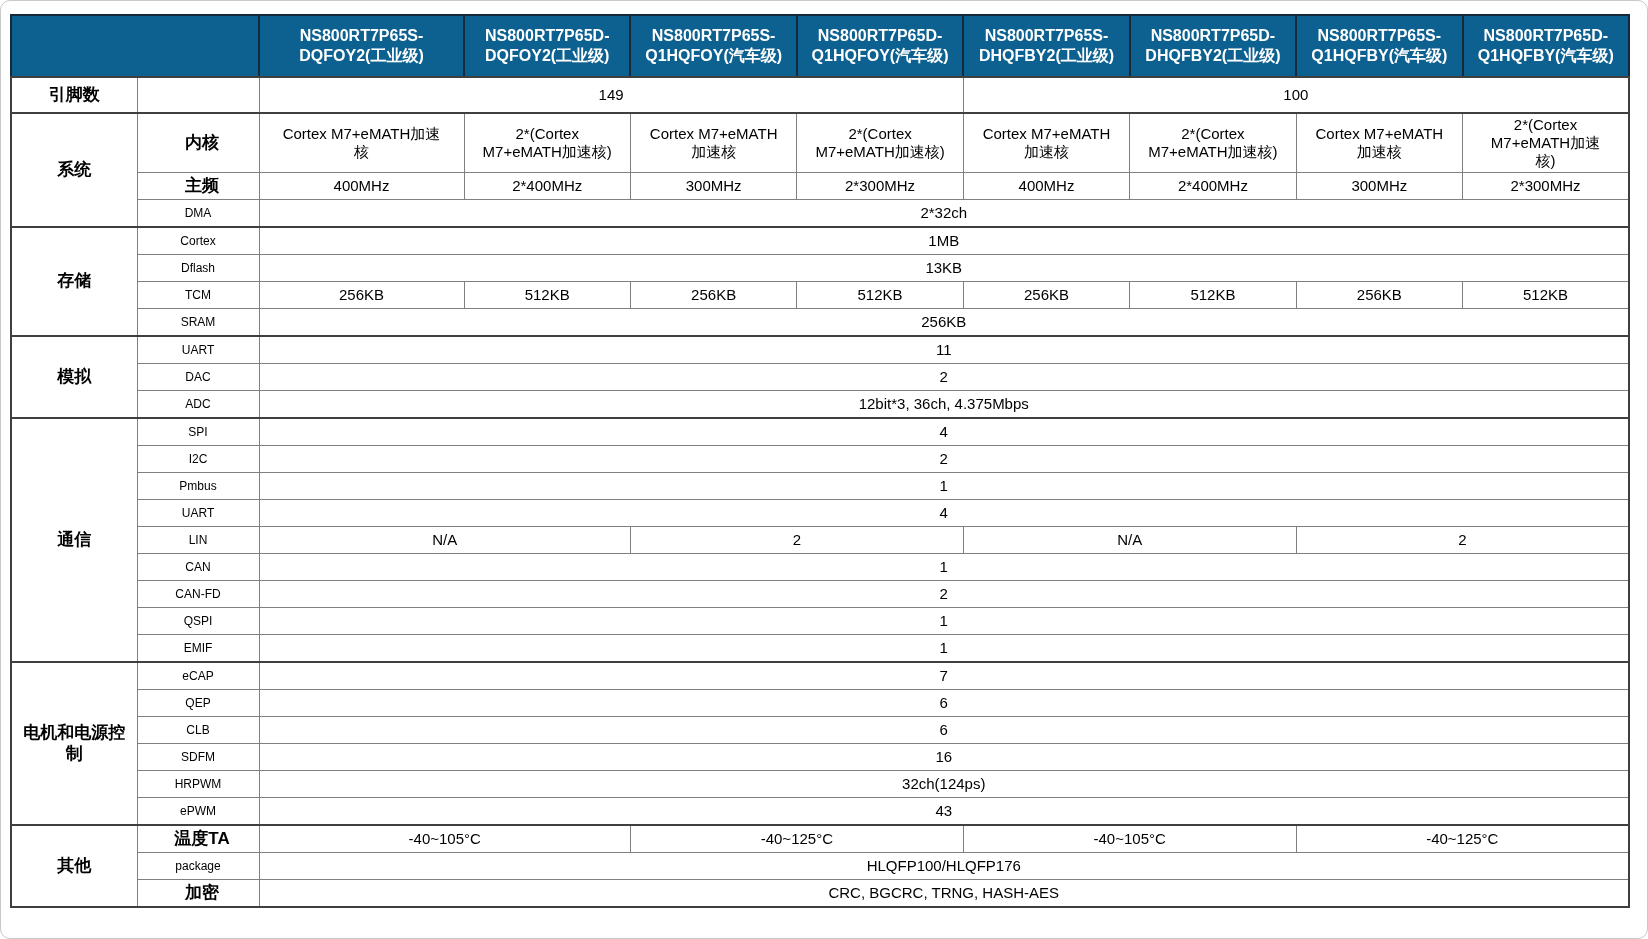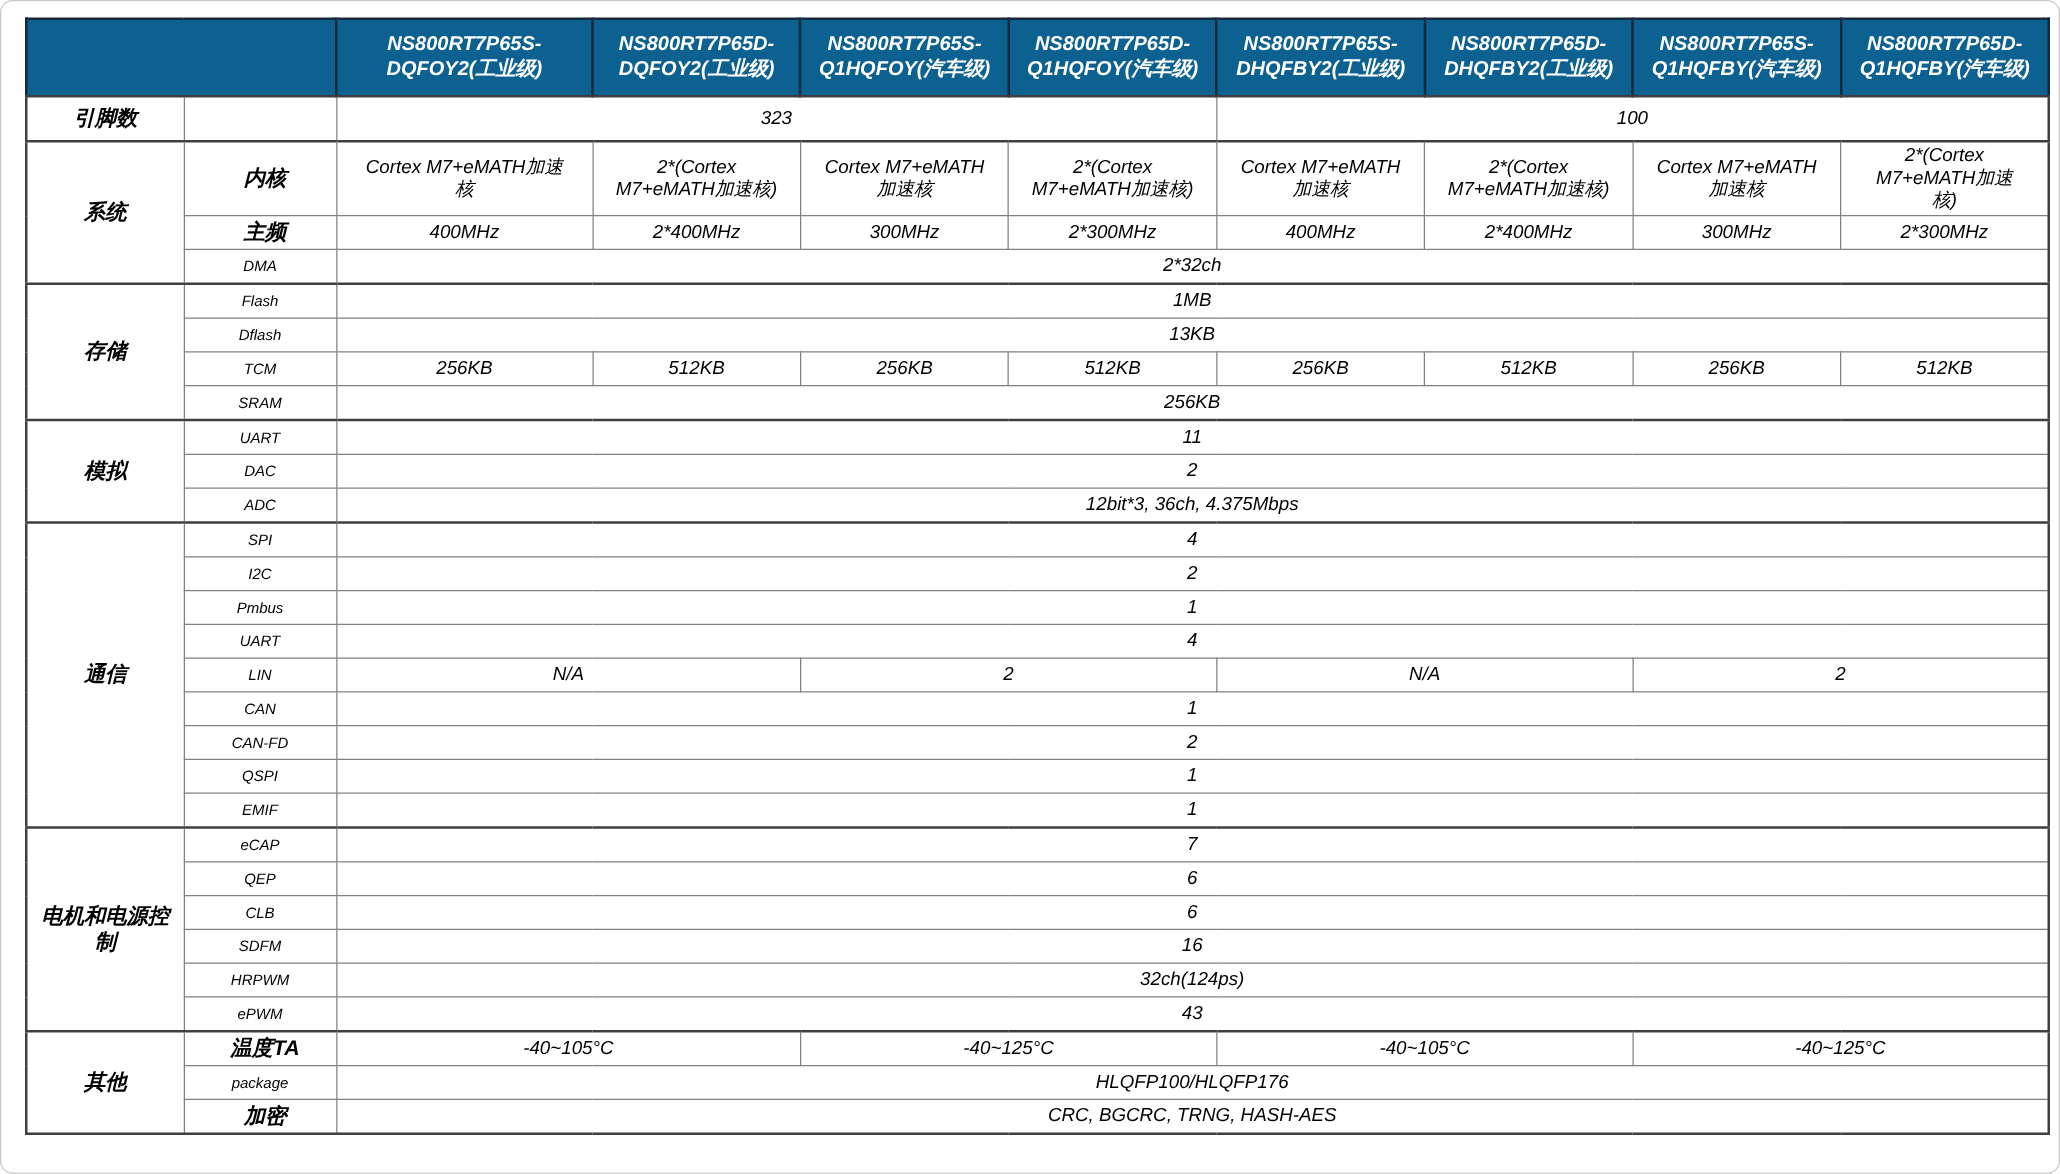"NS800RT7P65S-DQFOY2(工业级)" table { font-style: italic -> none; left: 20px -> 10px }
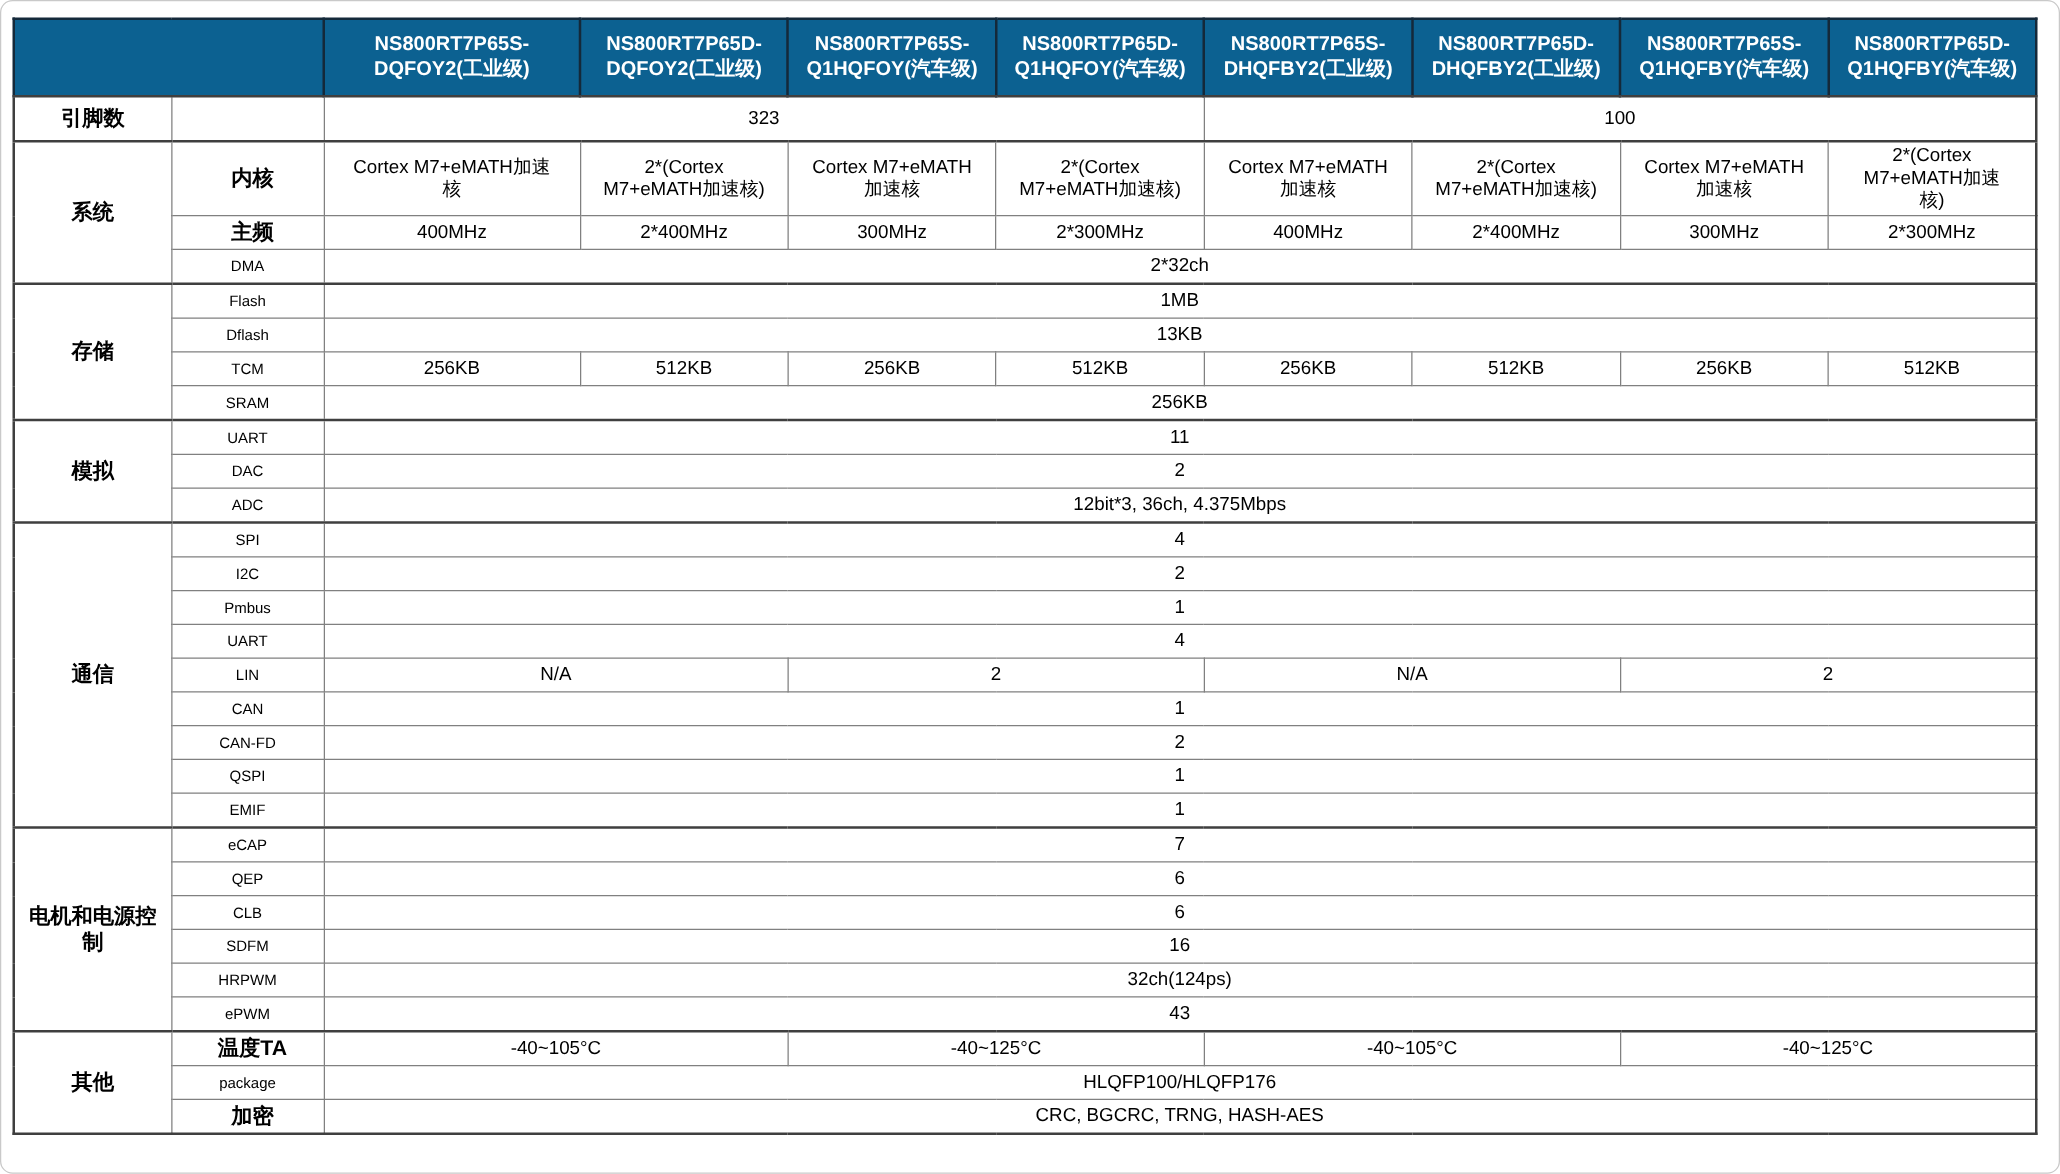"323" td.val { text: 323 -> 149 }
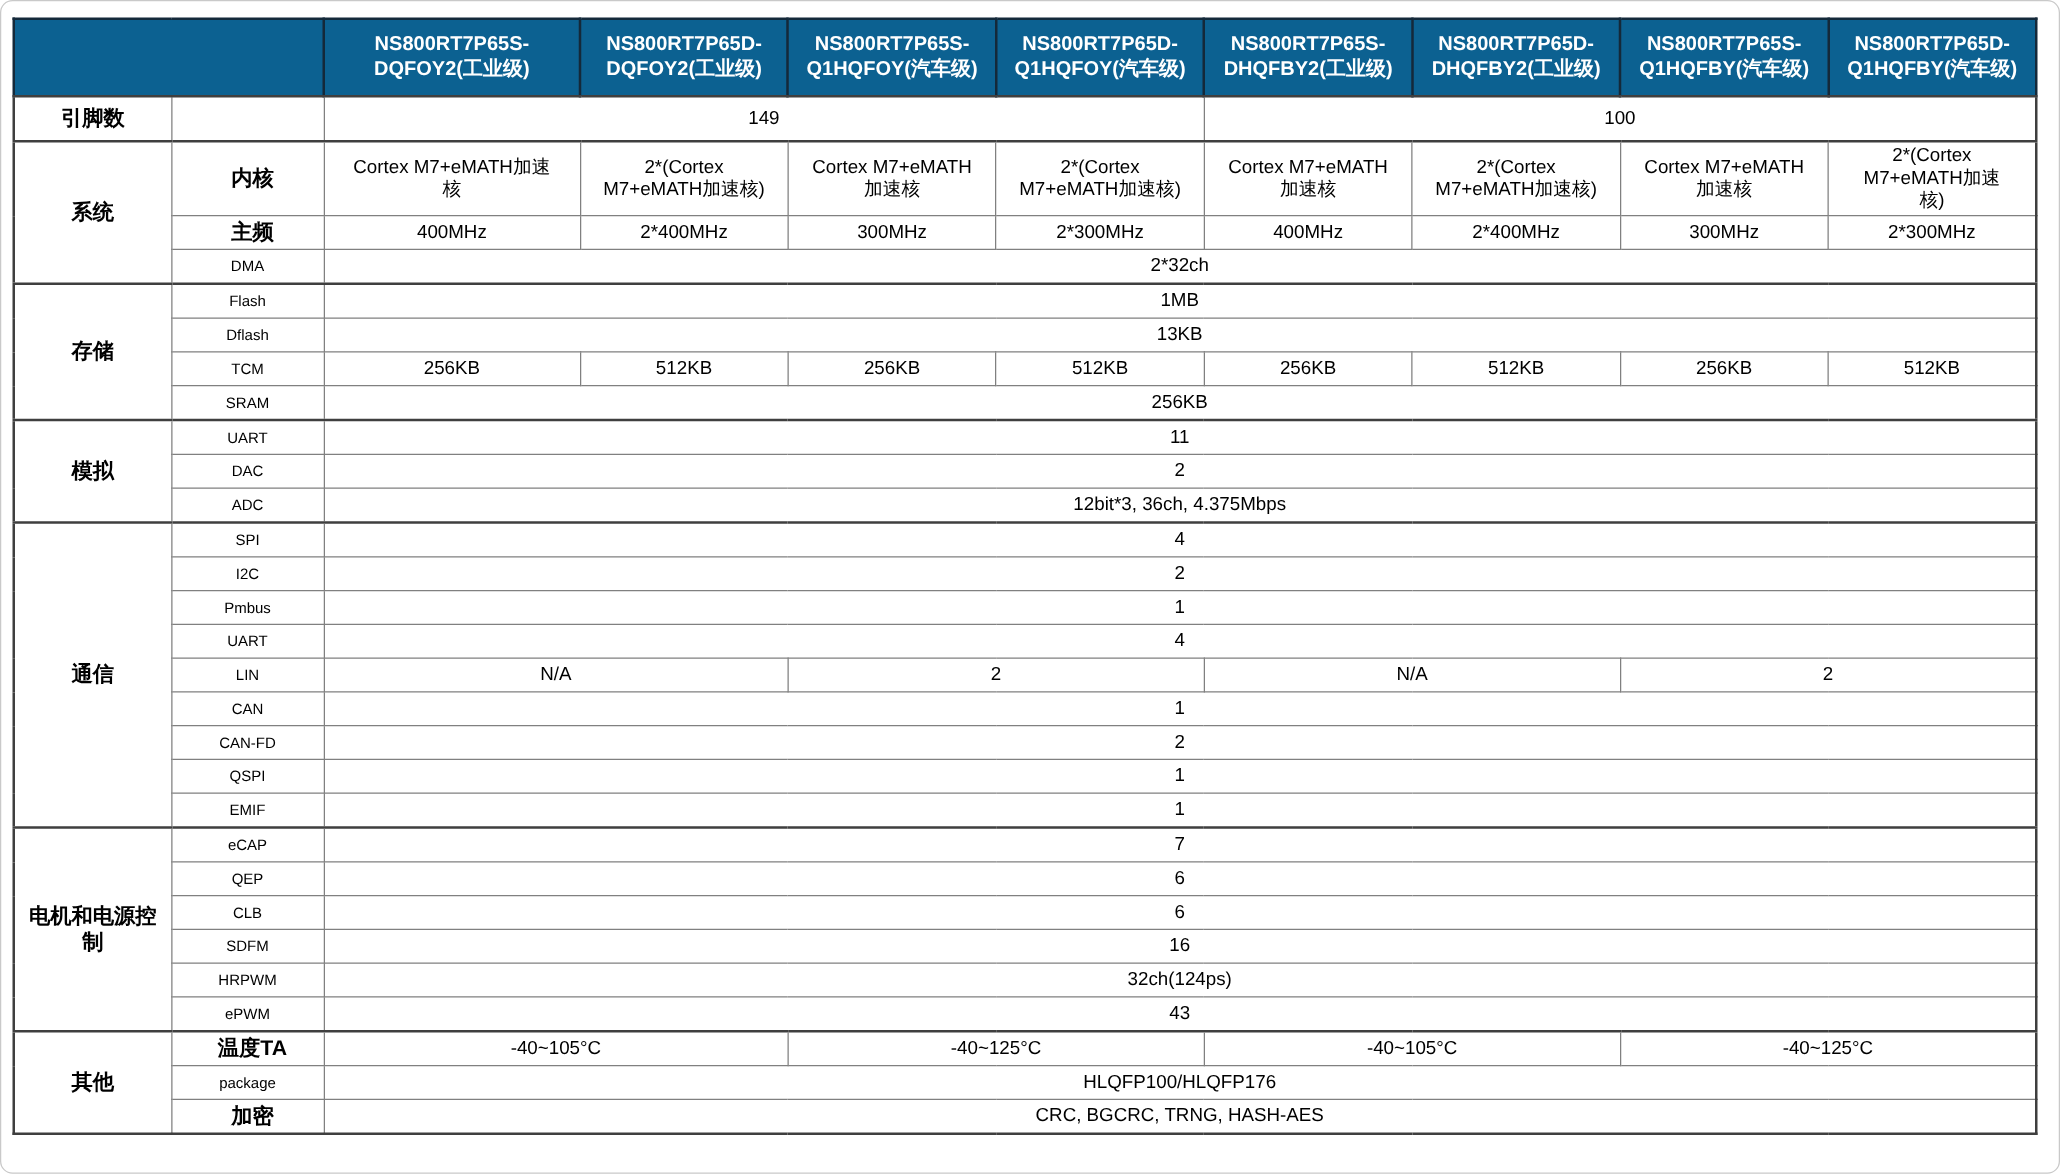"Flash" td.item-cell { text: Flash -> Cortex }
